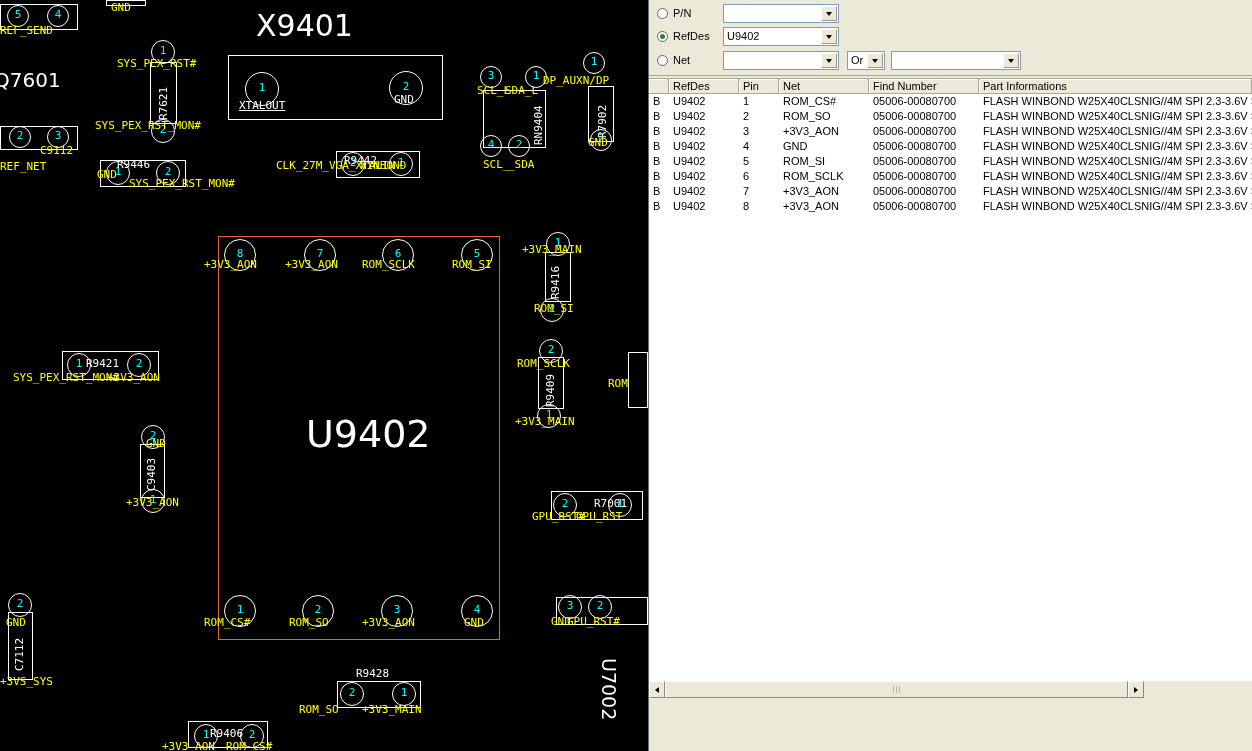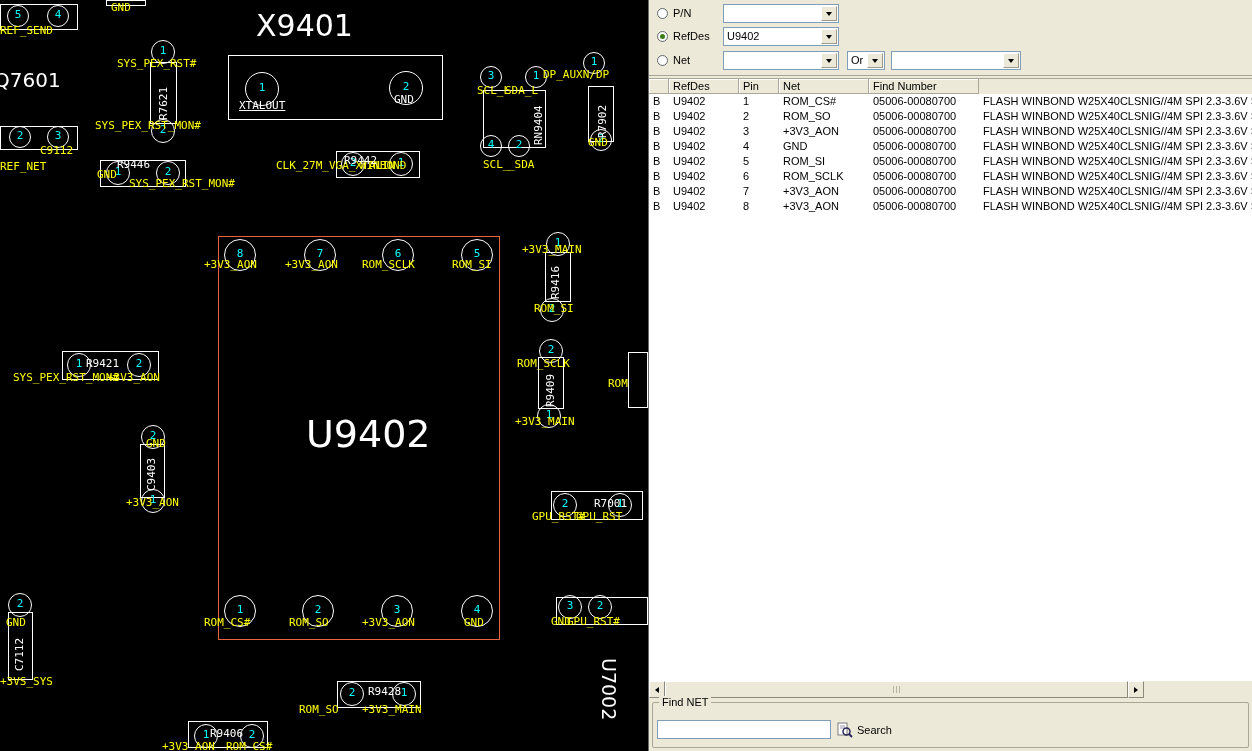"DP_AUXN/DP" div.cnet { top: 68px -> 74px }
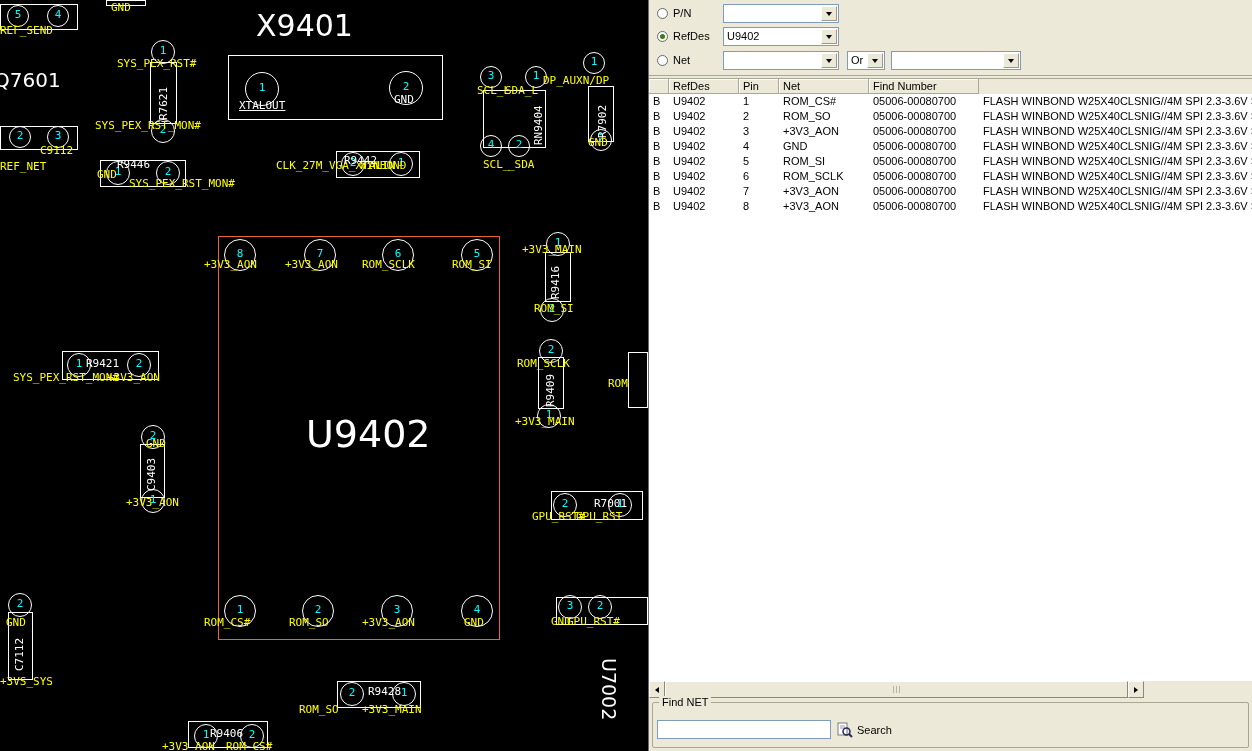"Part Informations" div.hcell { html: none -> <div>Part Informations</div> }
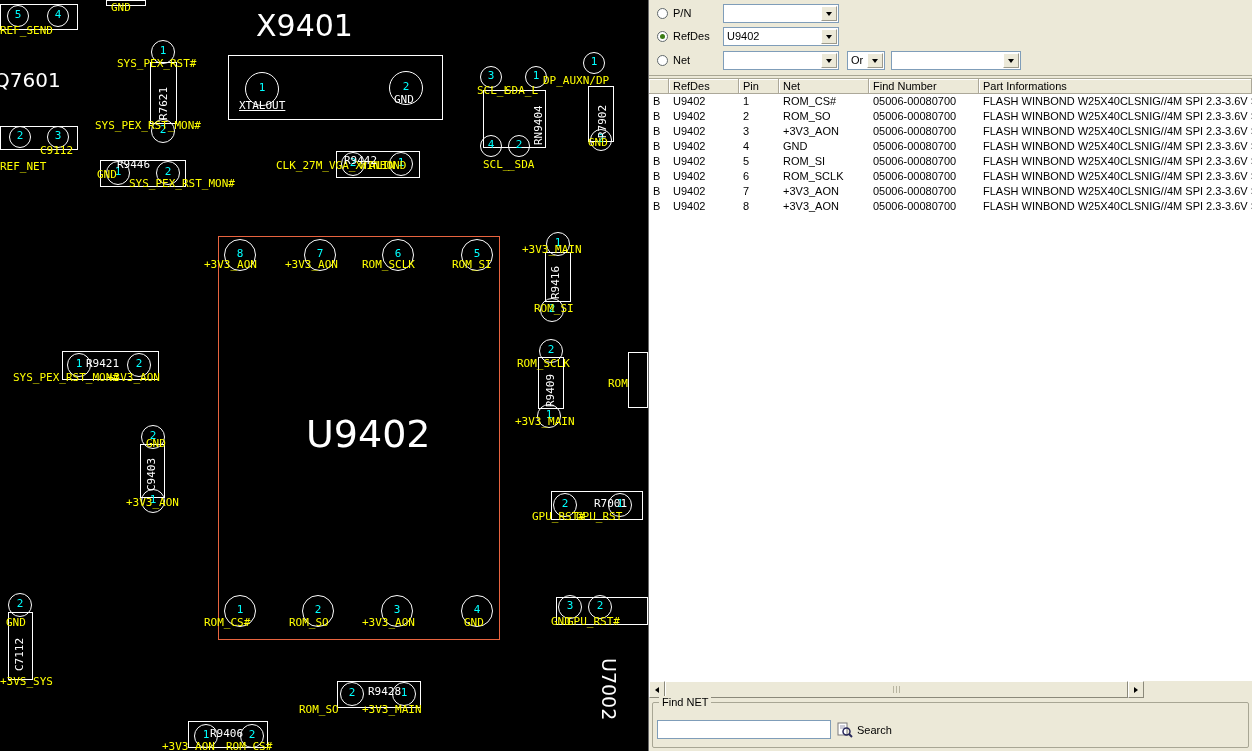"R9428" div.cref { margin-left: 12px -> none; top: 685px -> 667px }
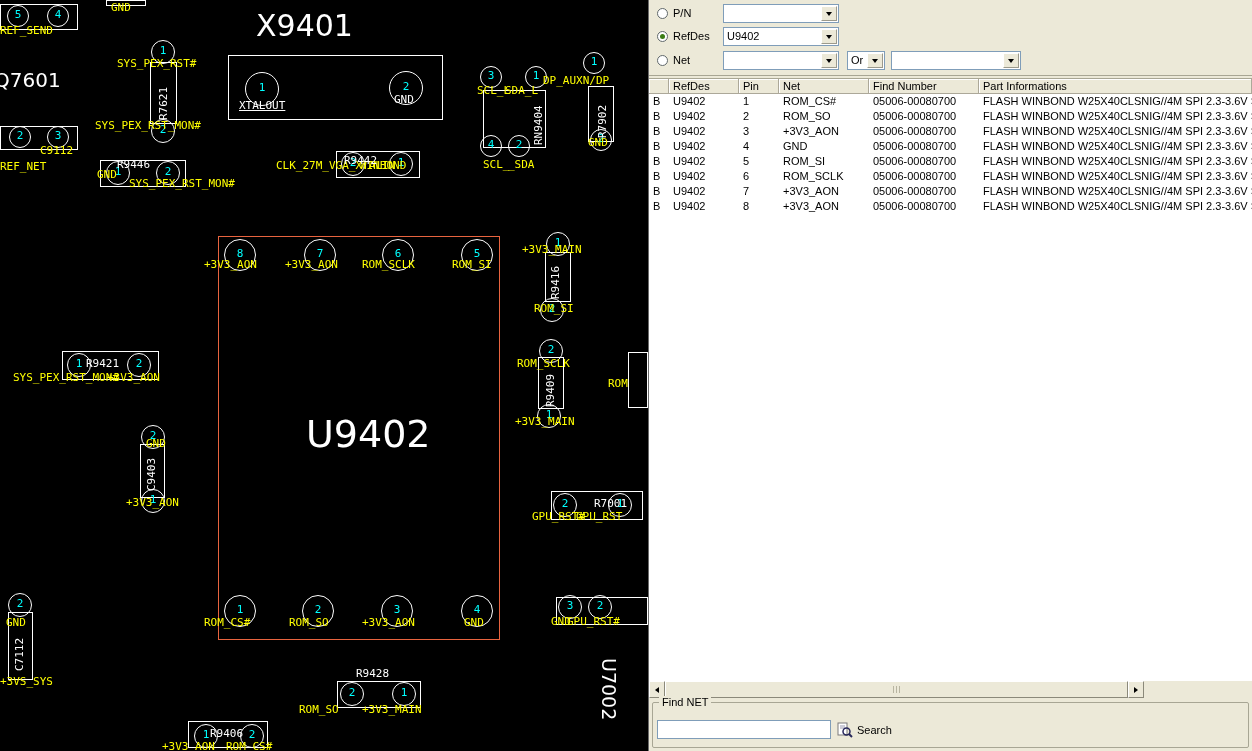"Find NET" div.findnet { html: <div> <span>Find NET</span> <input> <div> <svg> <rect></rect> <line></line> <line></line> <circle></circle> <line></line> </svg> <span>Search</span> </div> </div> -> none }
